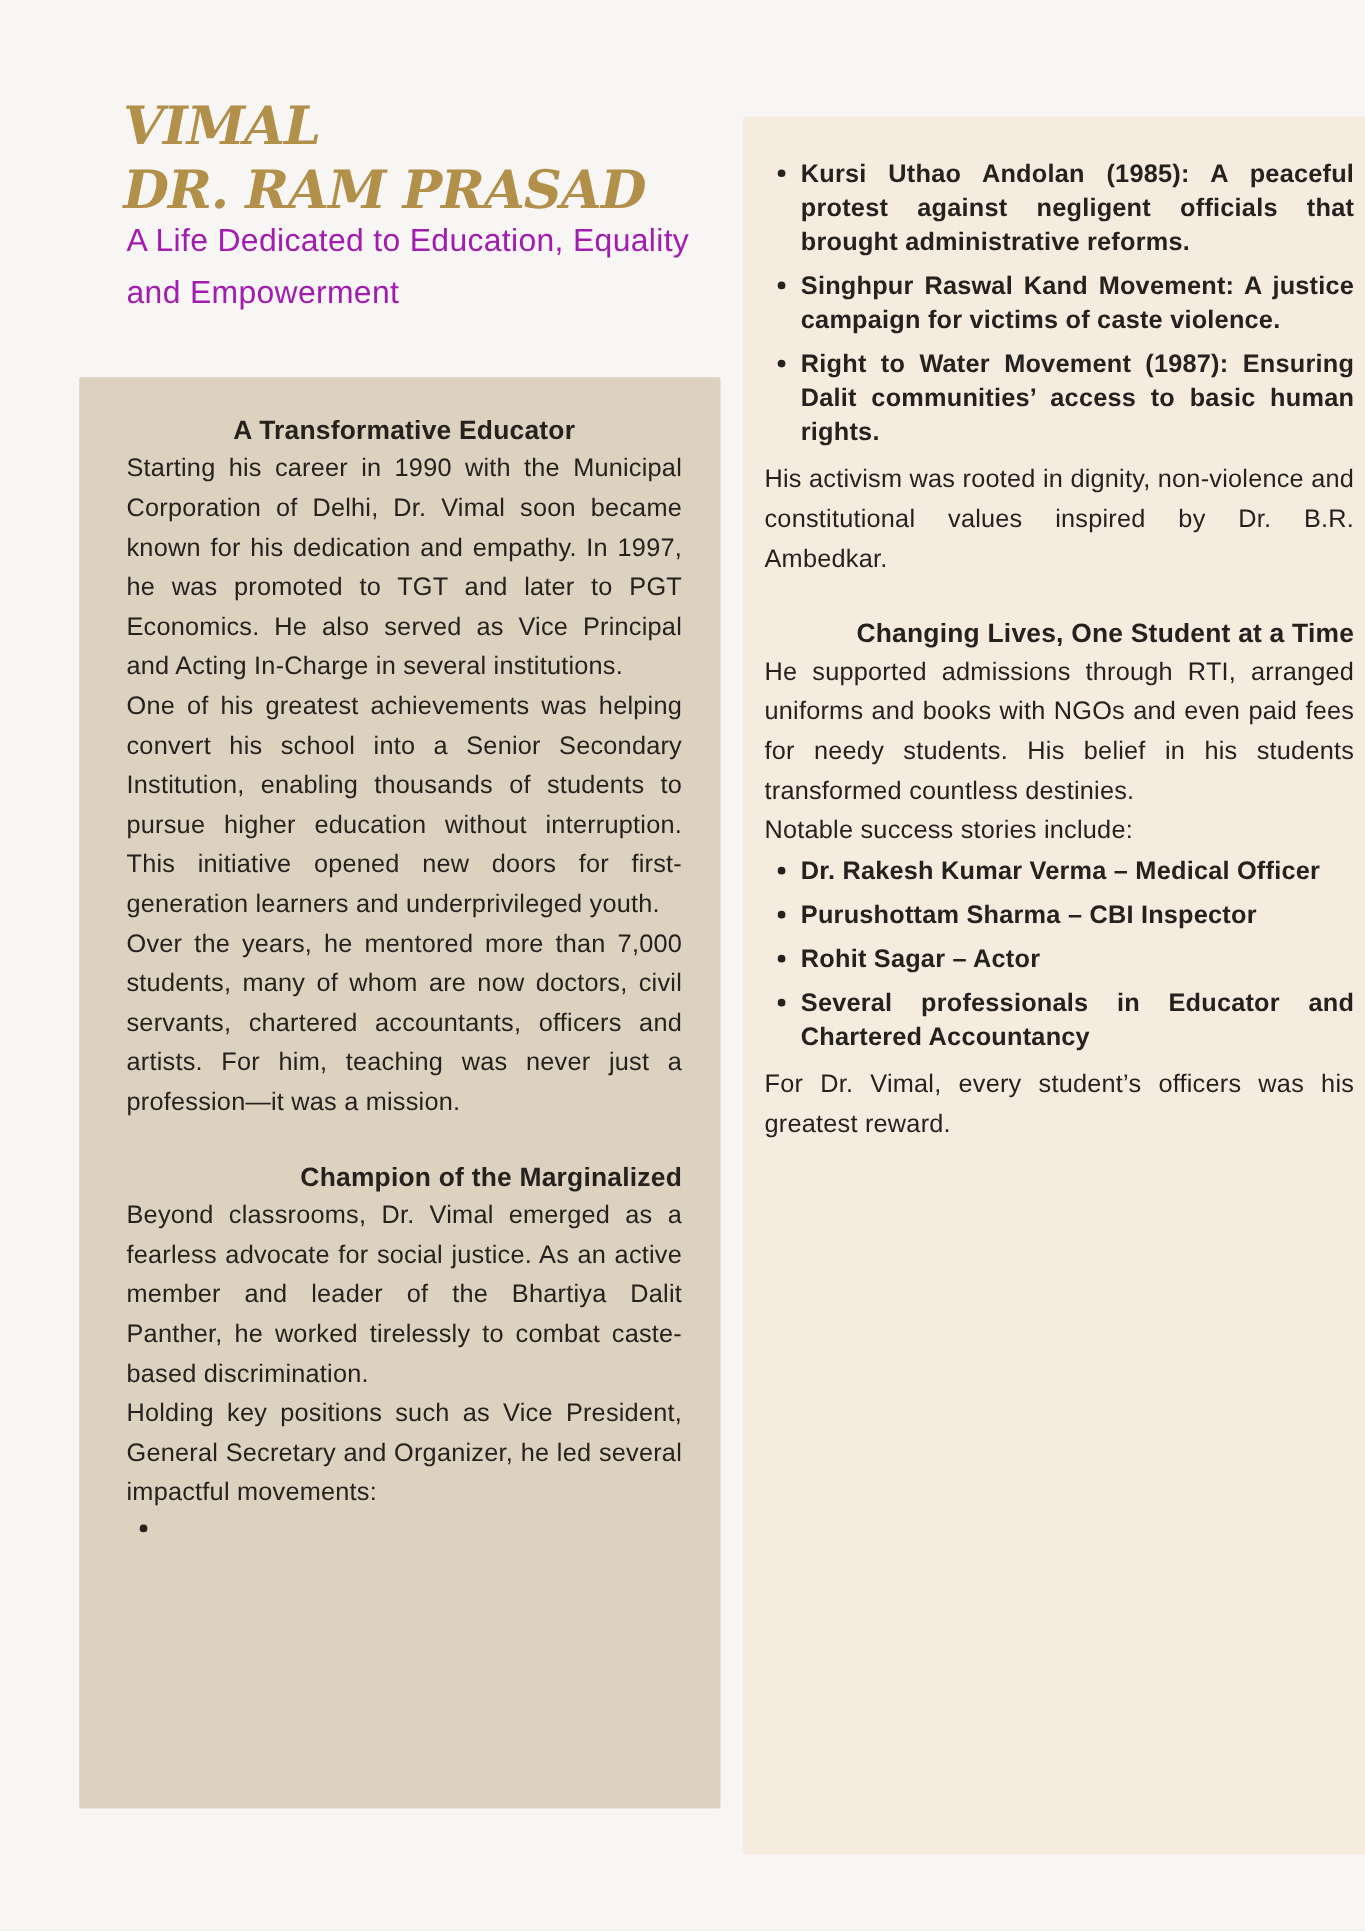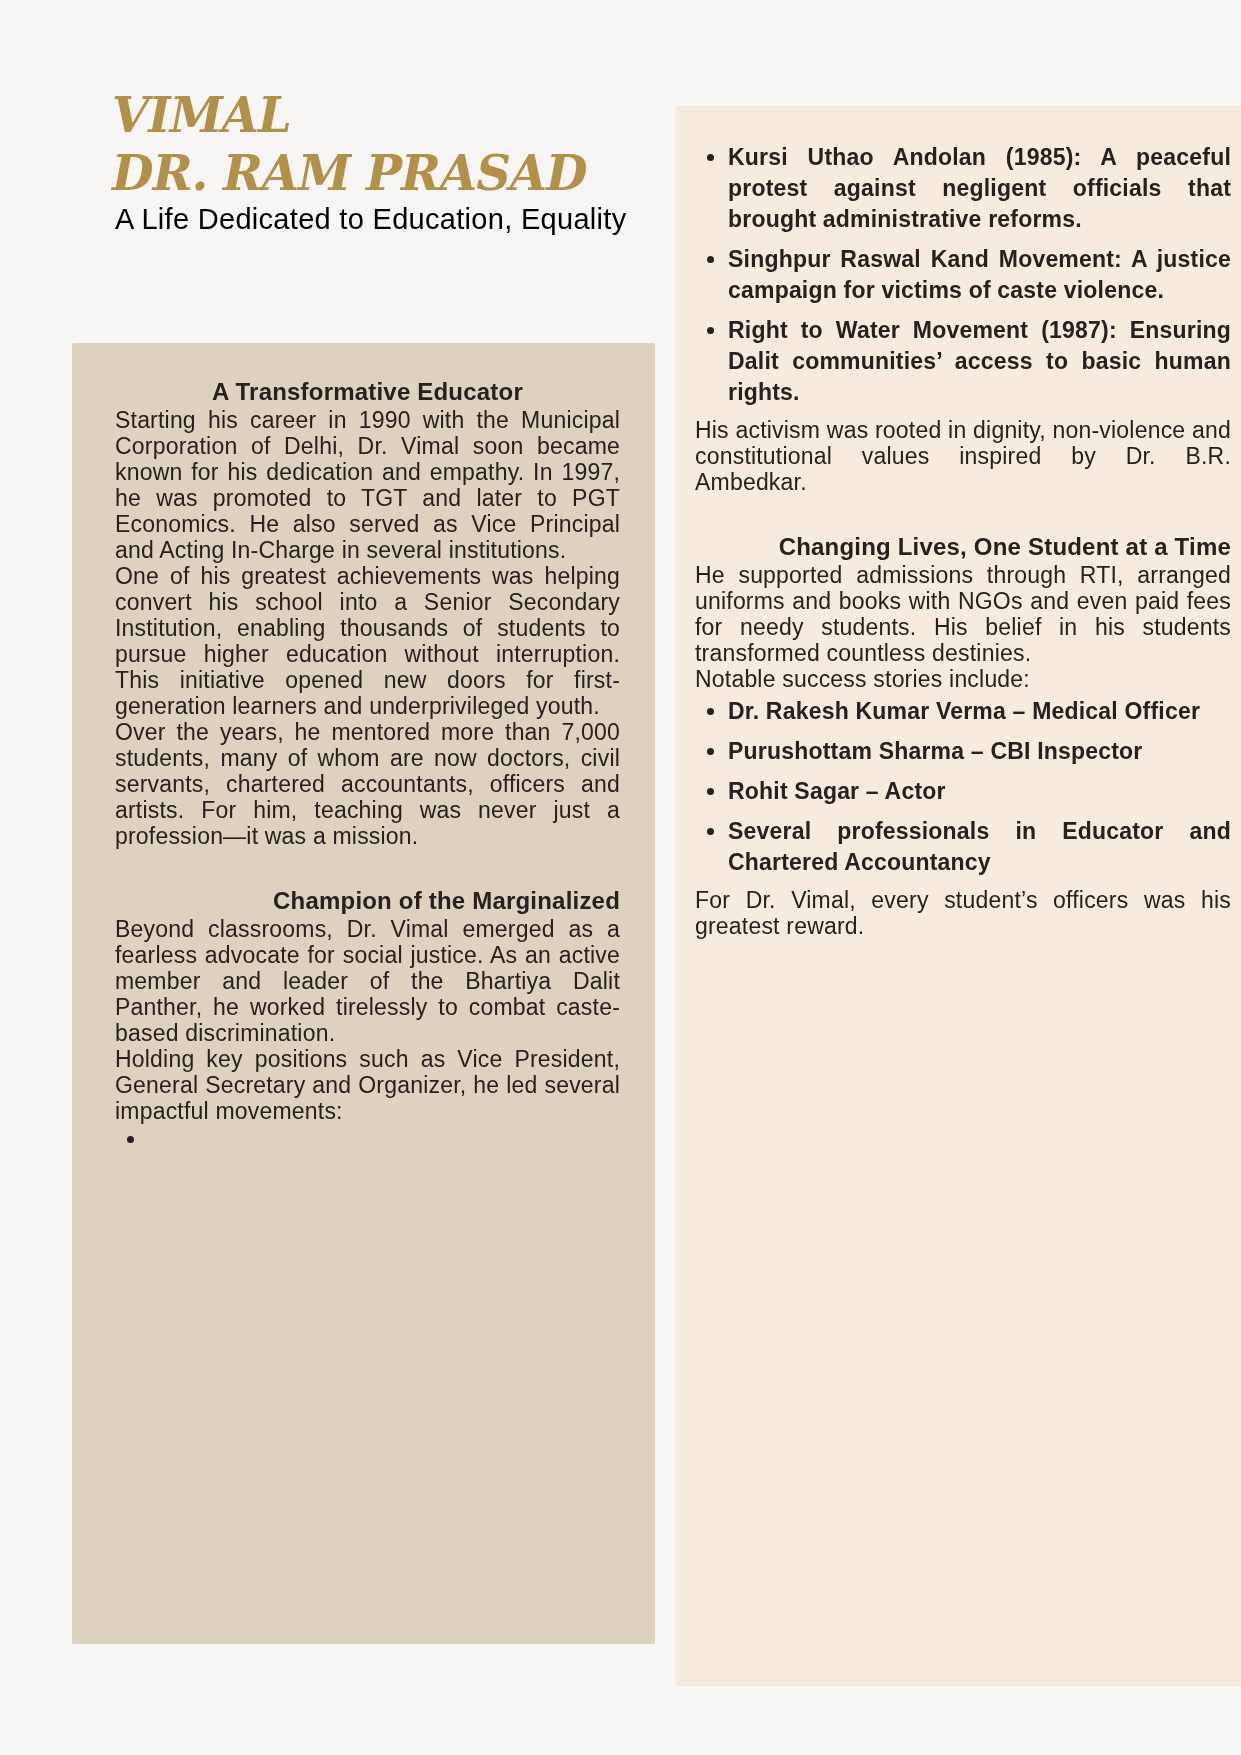"A Life Dedicated to Education," .subtitle { color: #000000 -> #a21caf }
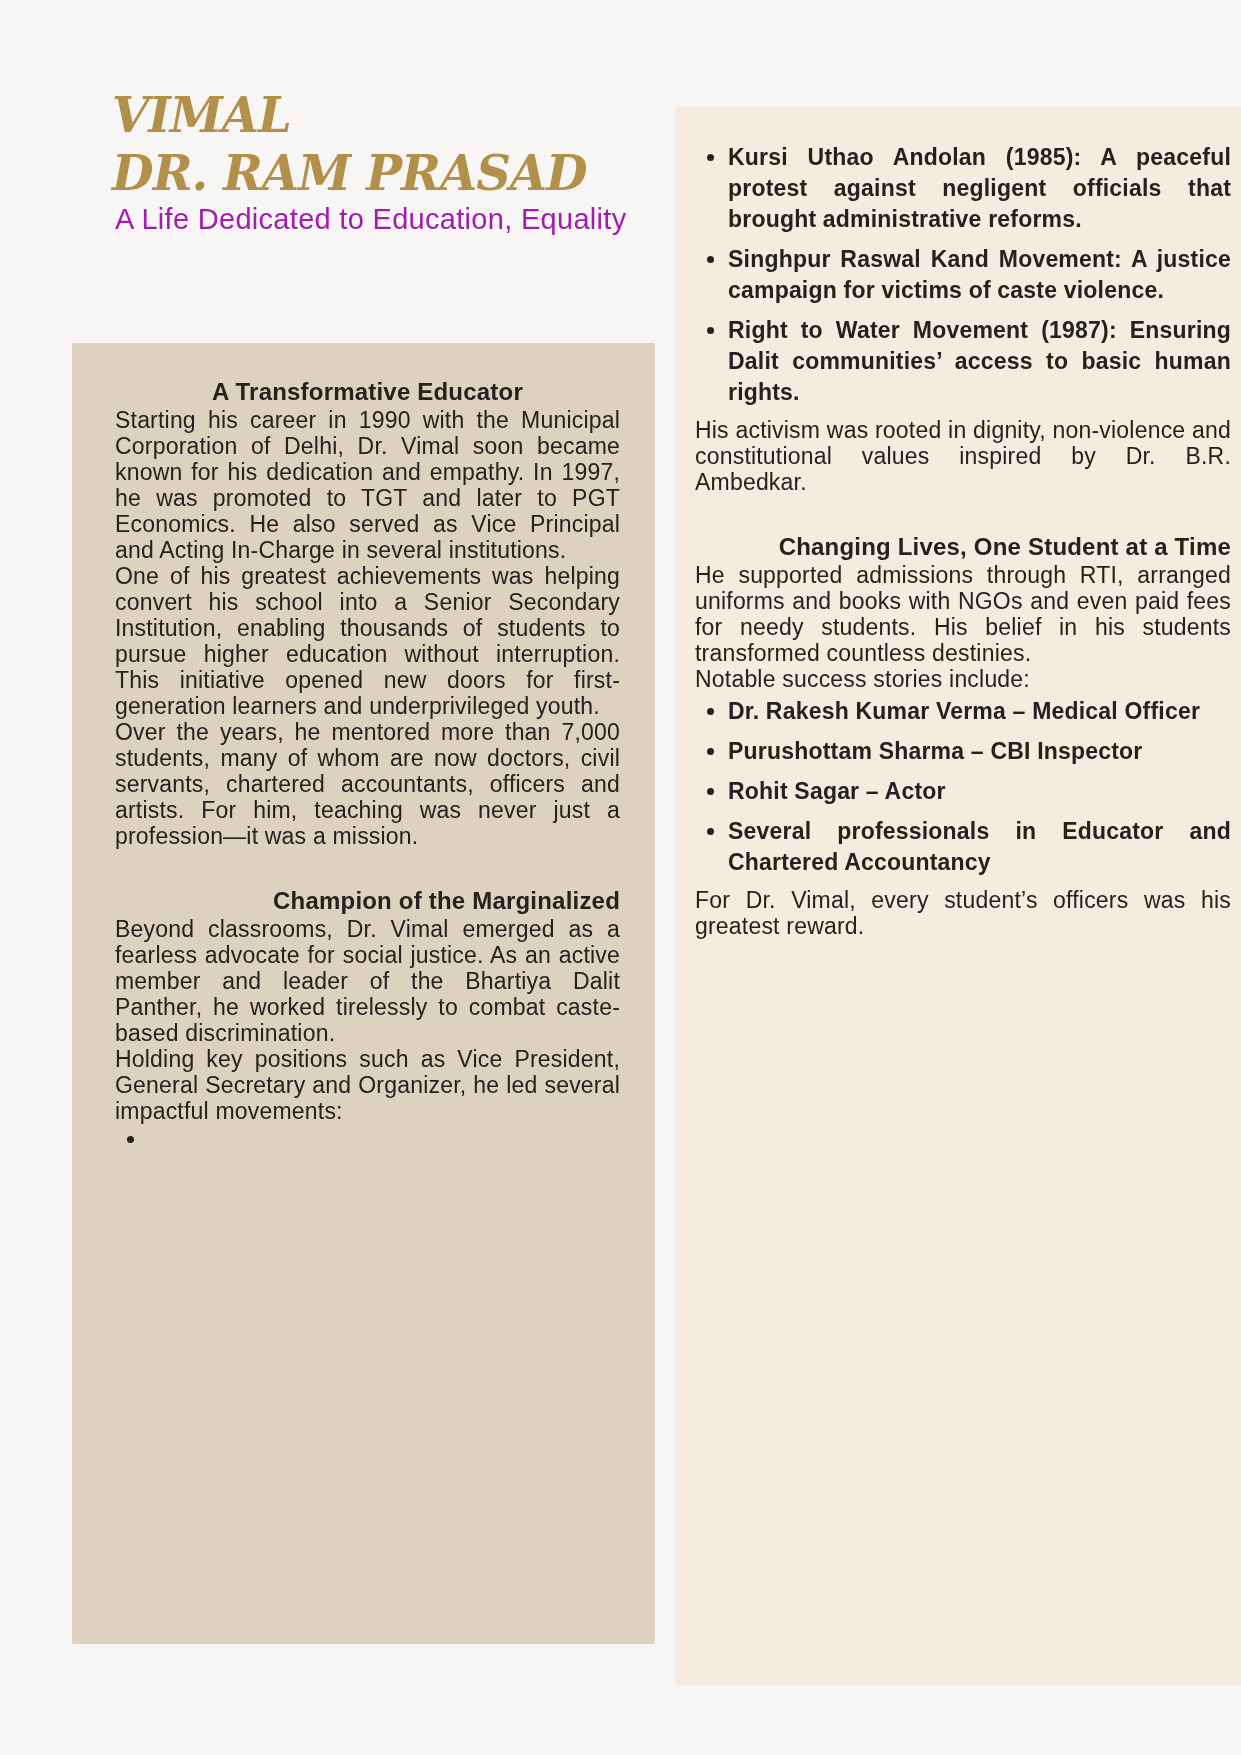"and Empowerment" span { html: none -> <span>and Empowerment</span> }
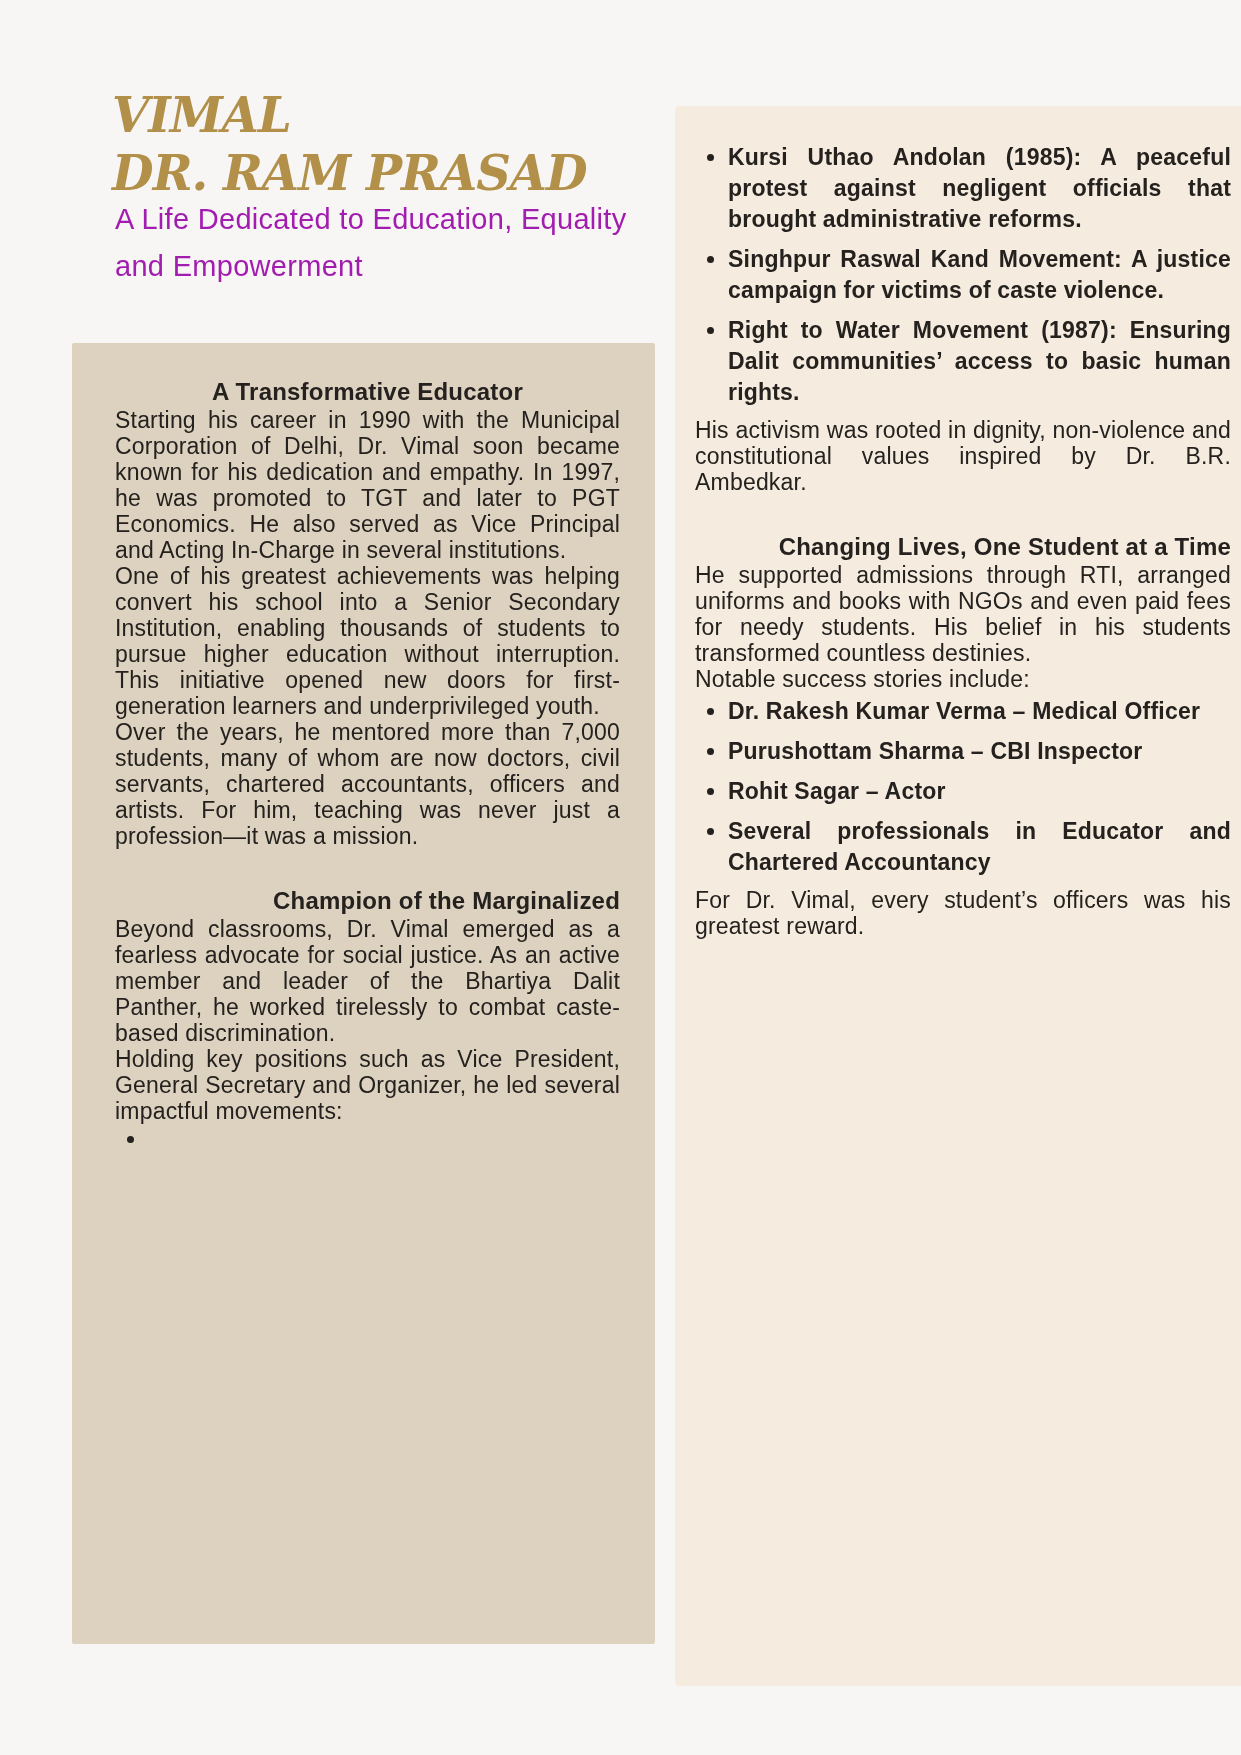"Starting his career in 1990" .para { line-height: 26px -> 36px }
